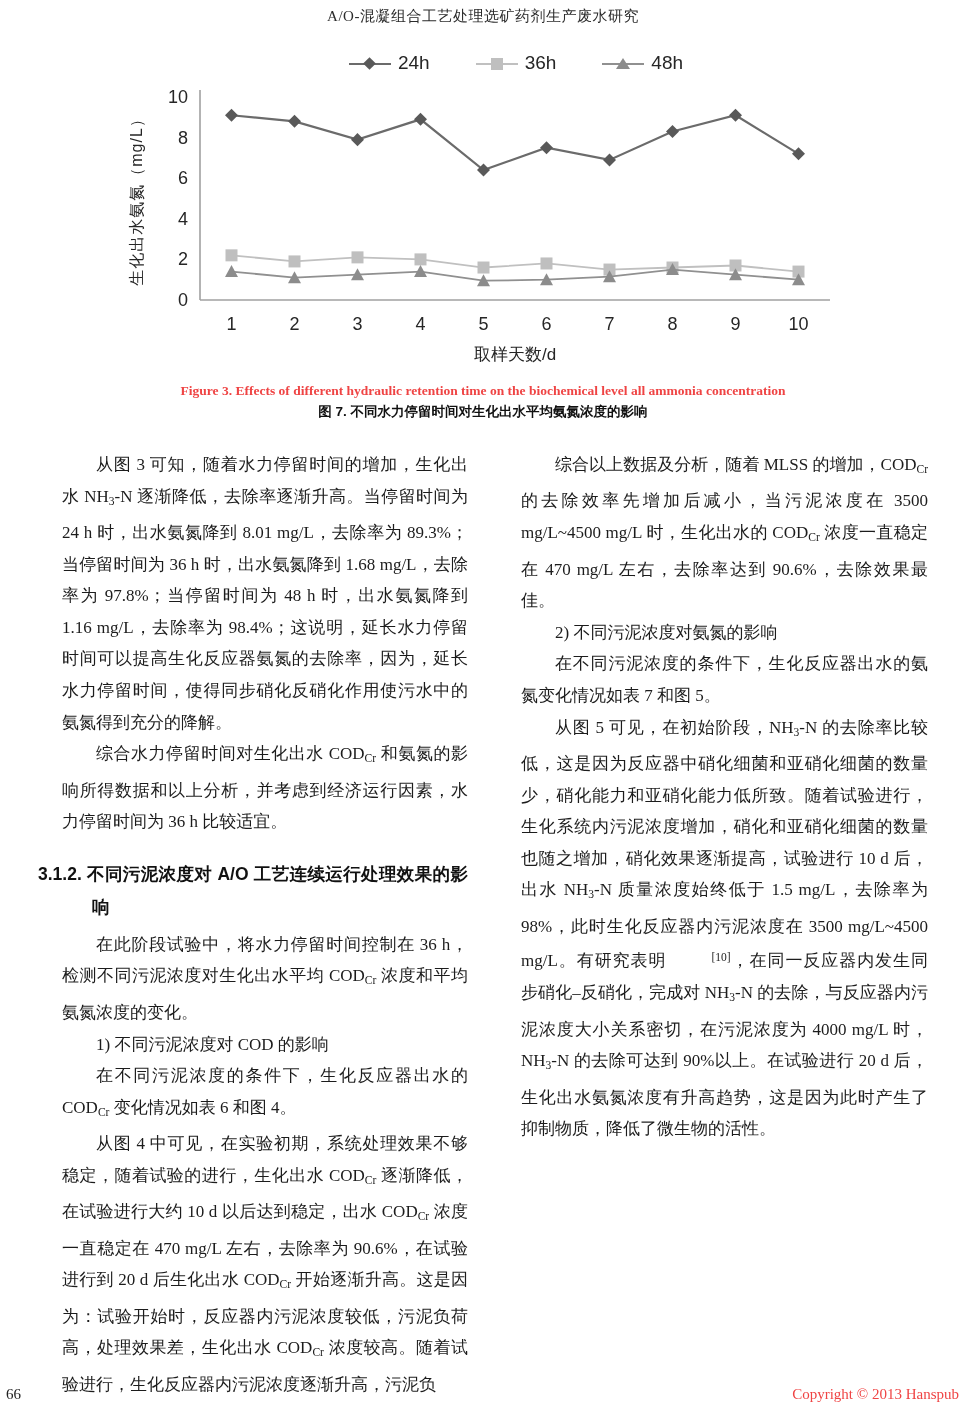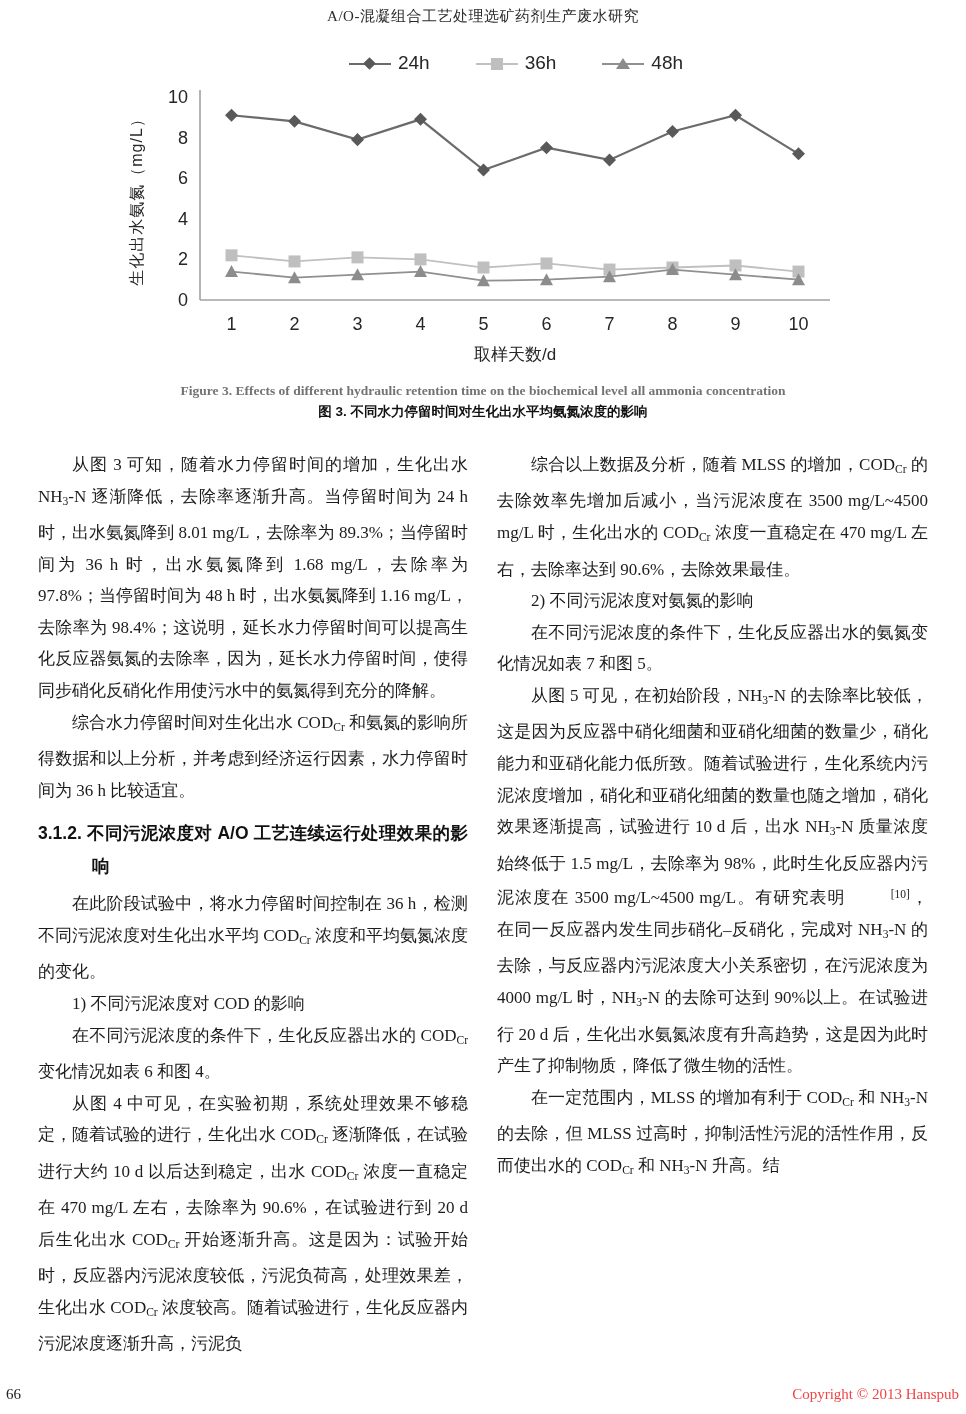"Figure 3. Effects of different" .caption-en { color: #737373 -> #ef4444 }
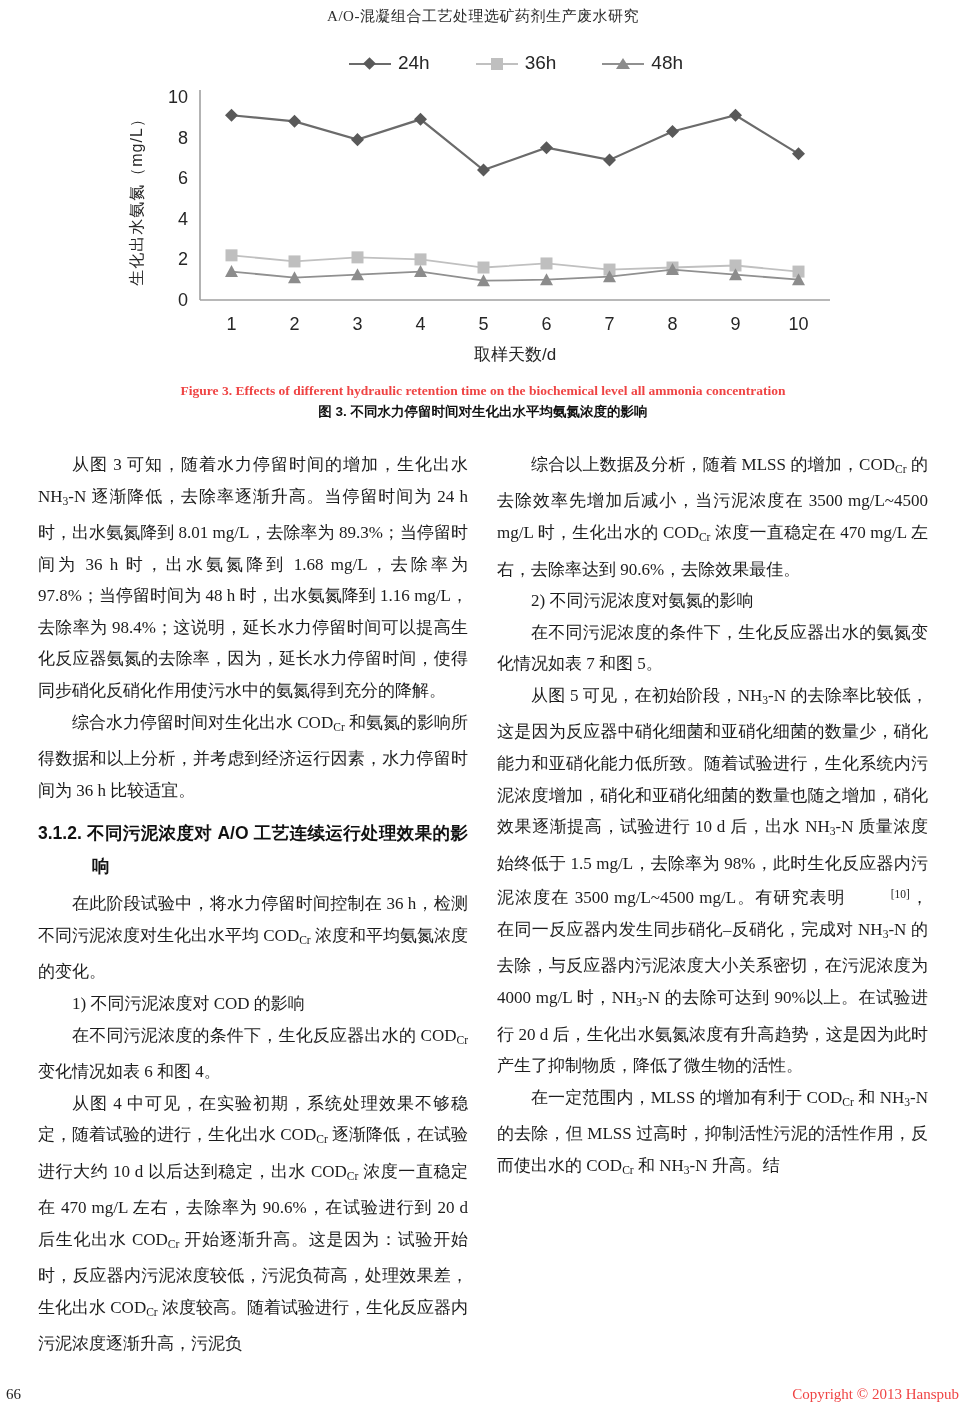"图 3. 不同水力停留时间对生化出水平均氨氮浓度的影响" div.caption-zh { text: 3 -> 7 }
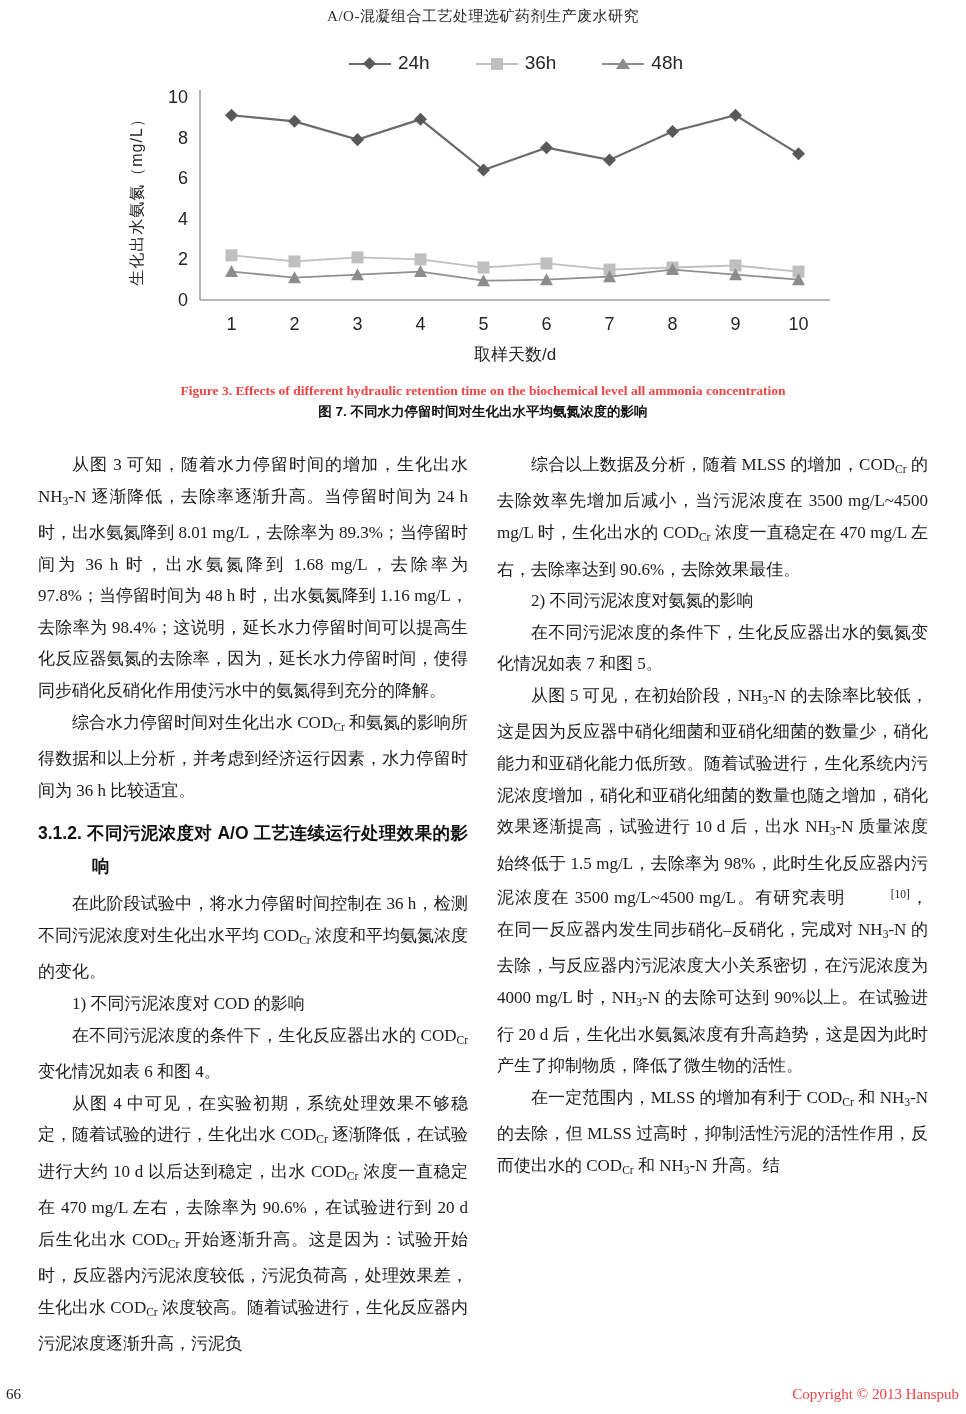"从图 3 可知，随着水力停留时间的增加，生化出水 NH3-N" .para.p, .para.list { margin-left: none -> 24px }
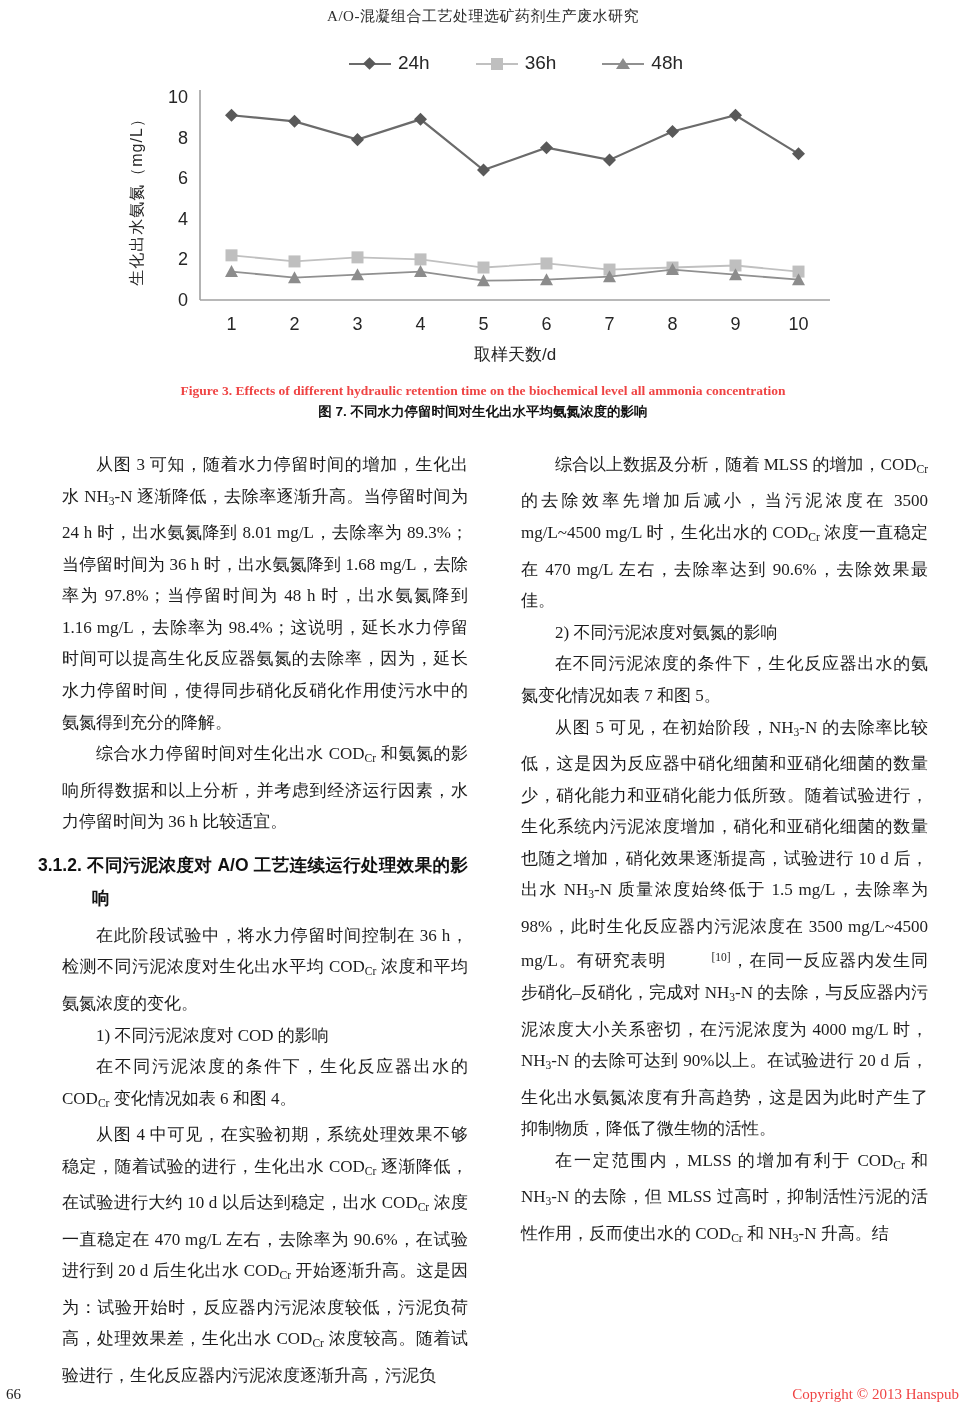"3.1.2. 不同污泥浓度对 A/O 工艺连续运行处理效果的影响" .para.heading { margin: 11px 0 5px 54px -> 20px 0 5px 54px }
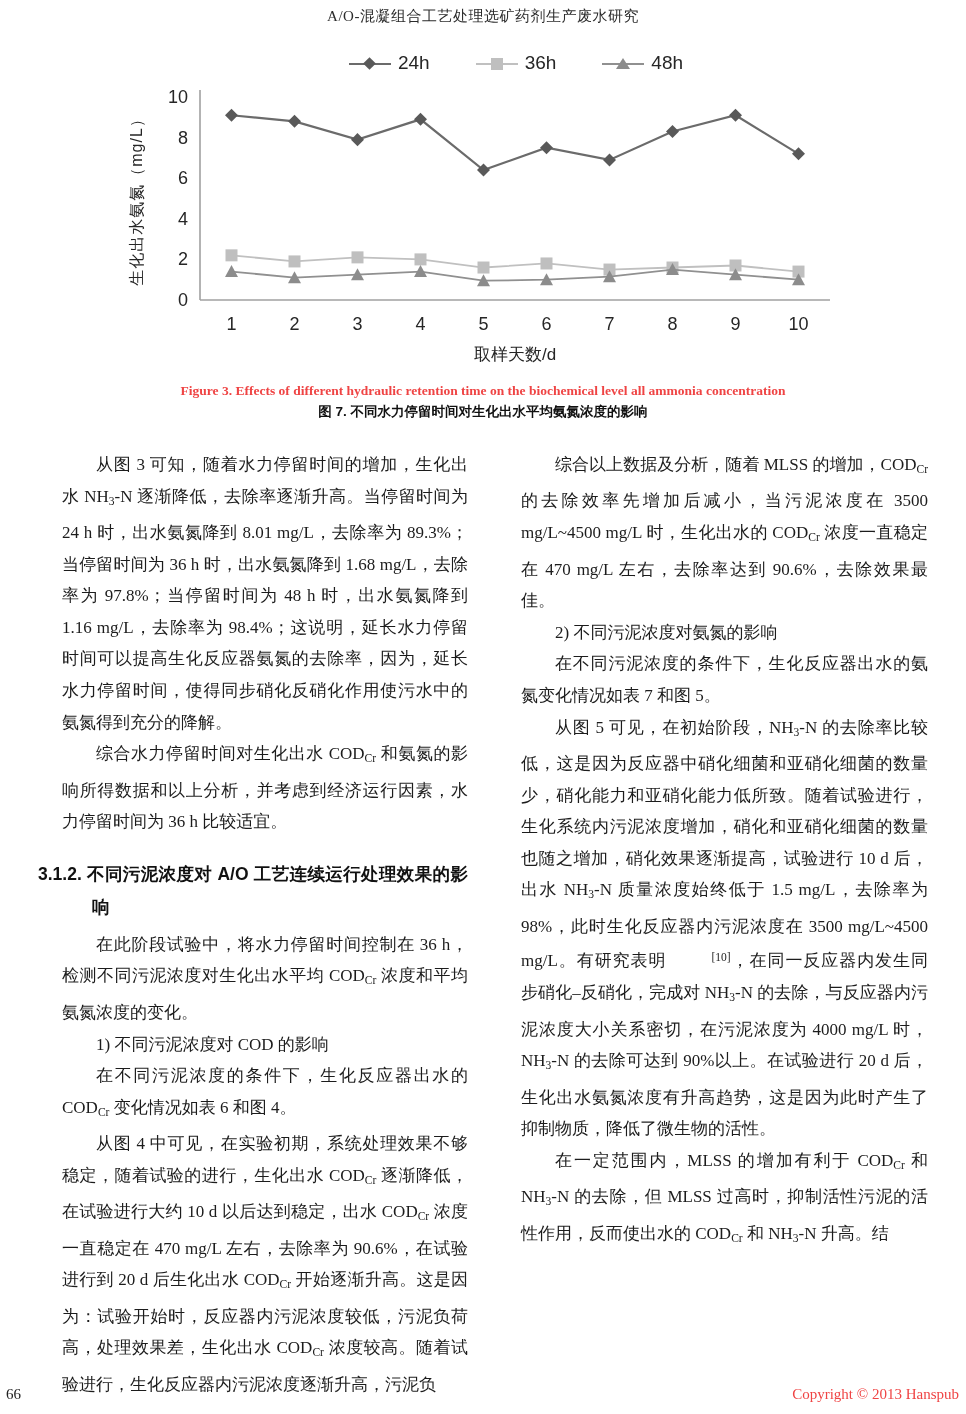"在一定范围内，MLSS 的增加有利于 CODCr 和 NH3-N" div.para { html: <div>在一定范围内，MLSS 的增加有利于 COD<sub>Cr</sub> 和 NH<sub>3</sub>-N 的去除，但 MLSS 过高时，抑制活性污泥的活性作用，反而使出水的 COD<sub>Cr</sub> 和 NH<sub>3</sub>-N 升高。结</div> -> none }
